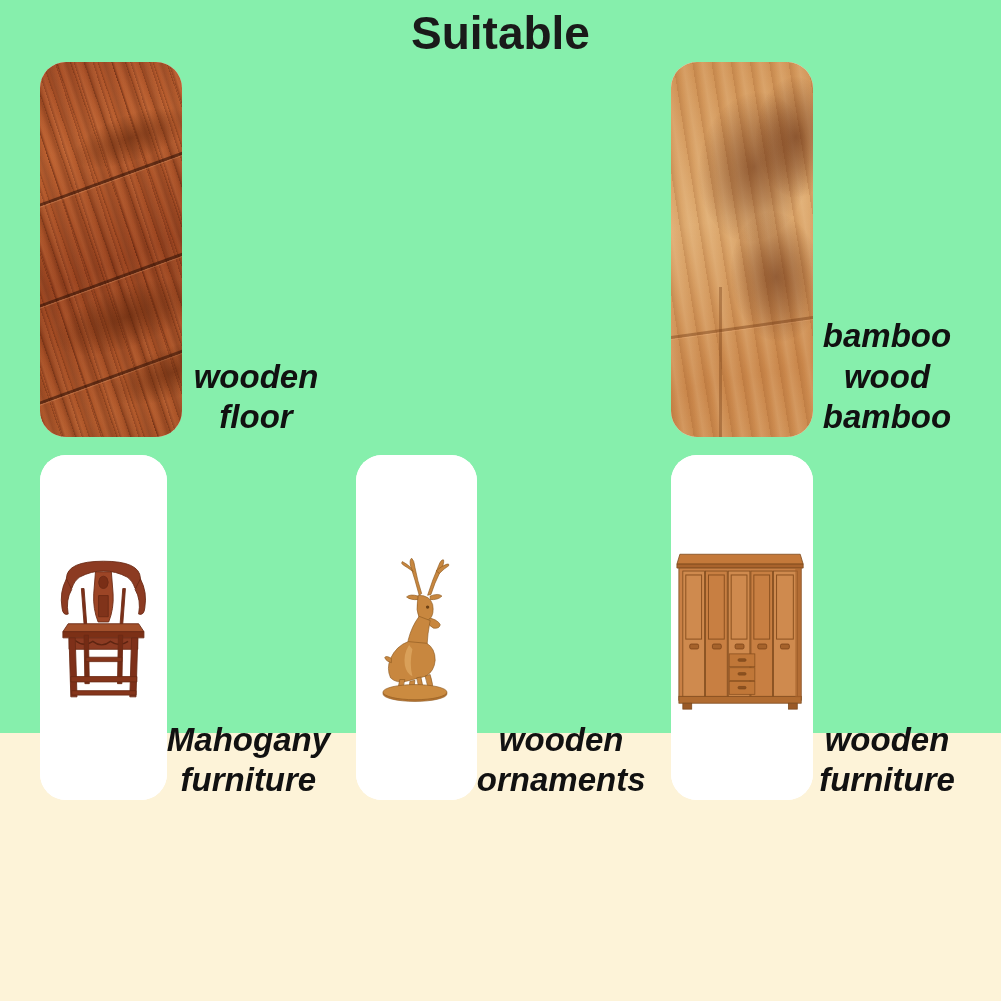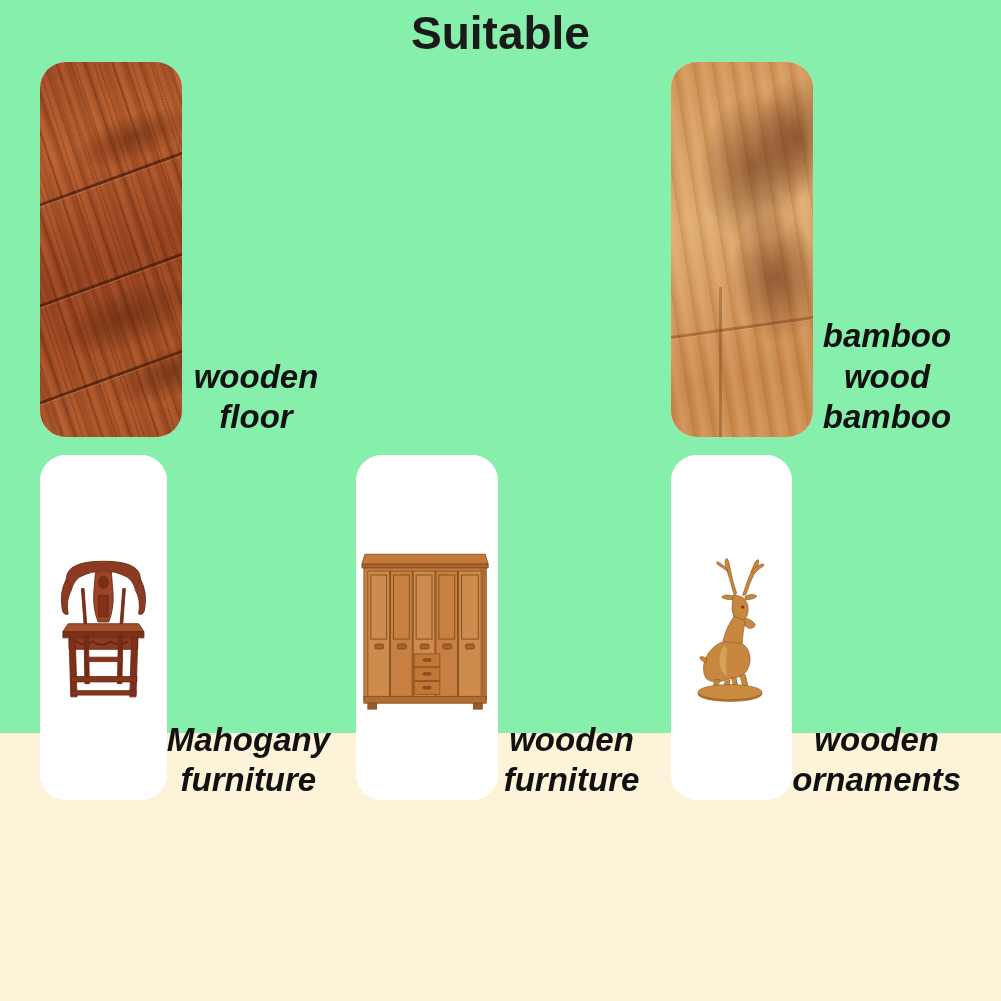"wooden furniture" div.cell { order: before "wooden ornaments" -> after "wooden ornaments" }
